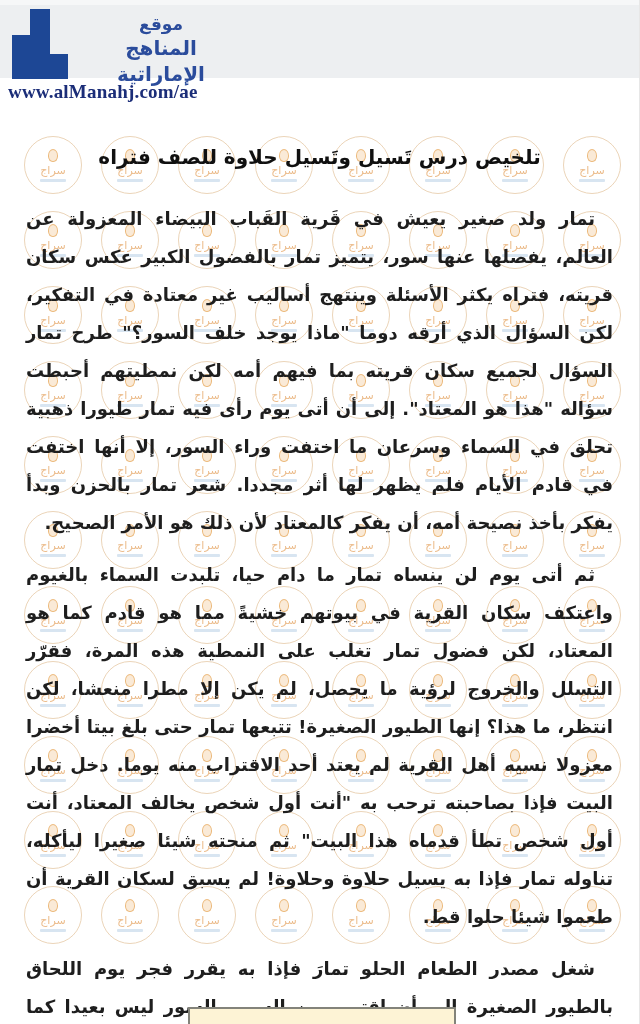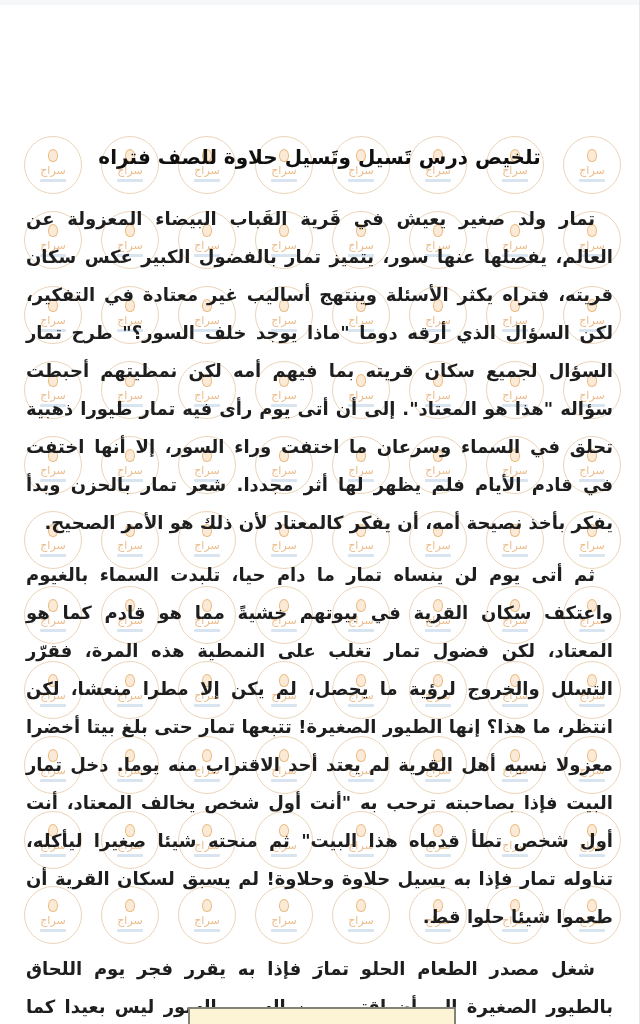"موقع" div.header-bar { html: none -> <div> <div> <div></div> <div></div> <div></div> </div> <div> <div>موقع</div> <div>المناهج الإماراتية</div> </div> </div> }
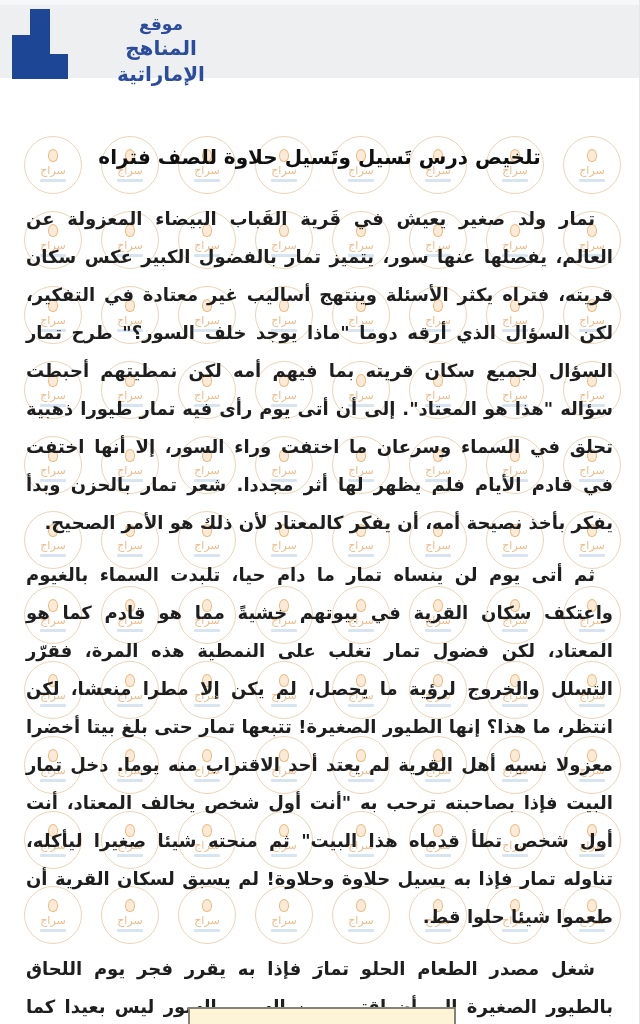"www.alManahj.com/ae" div.url-line { html: none -> <div>www.alManahj.com/ae</div> }
